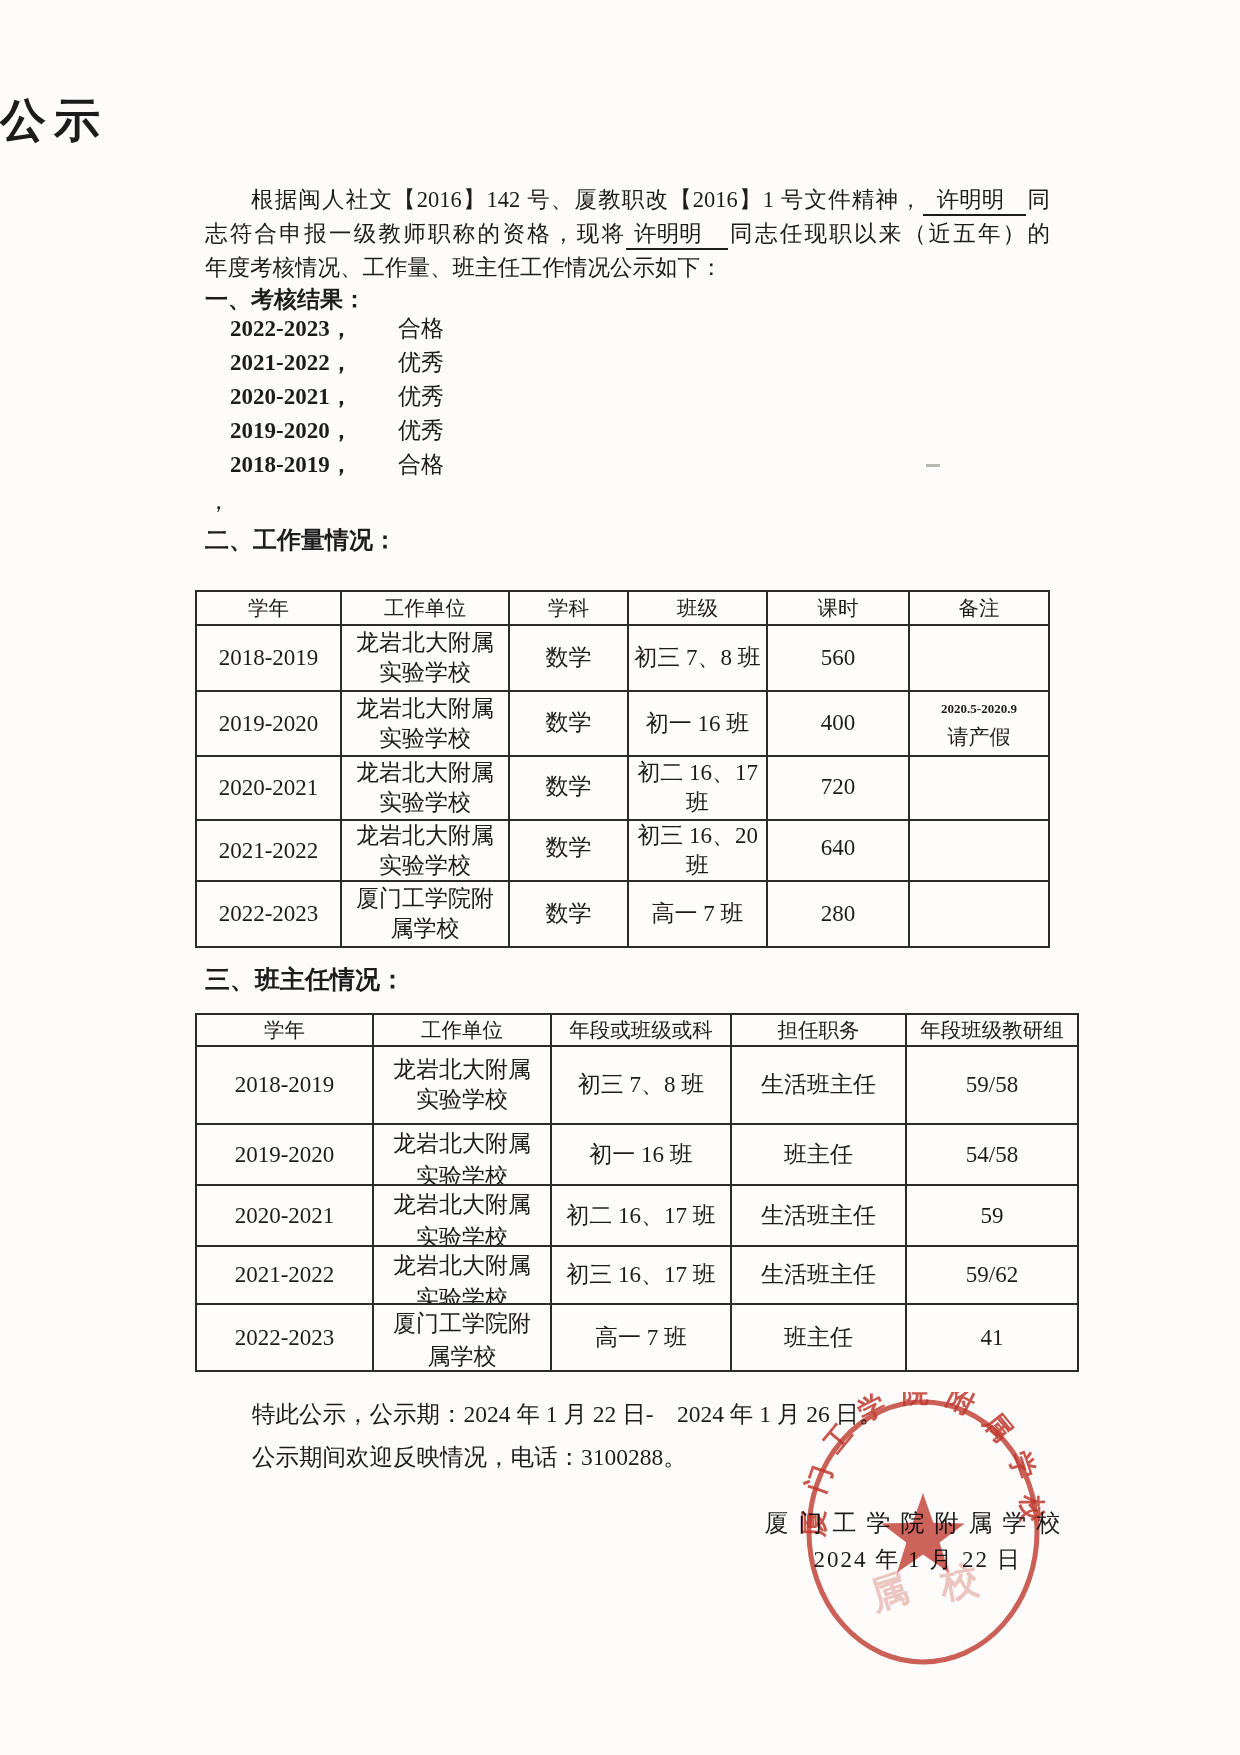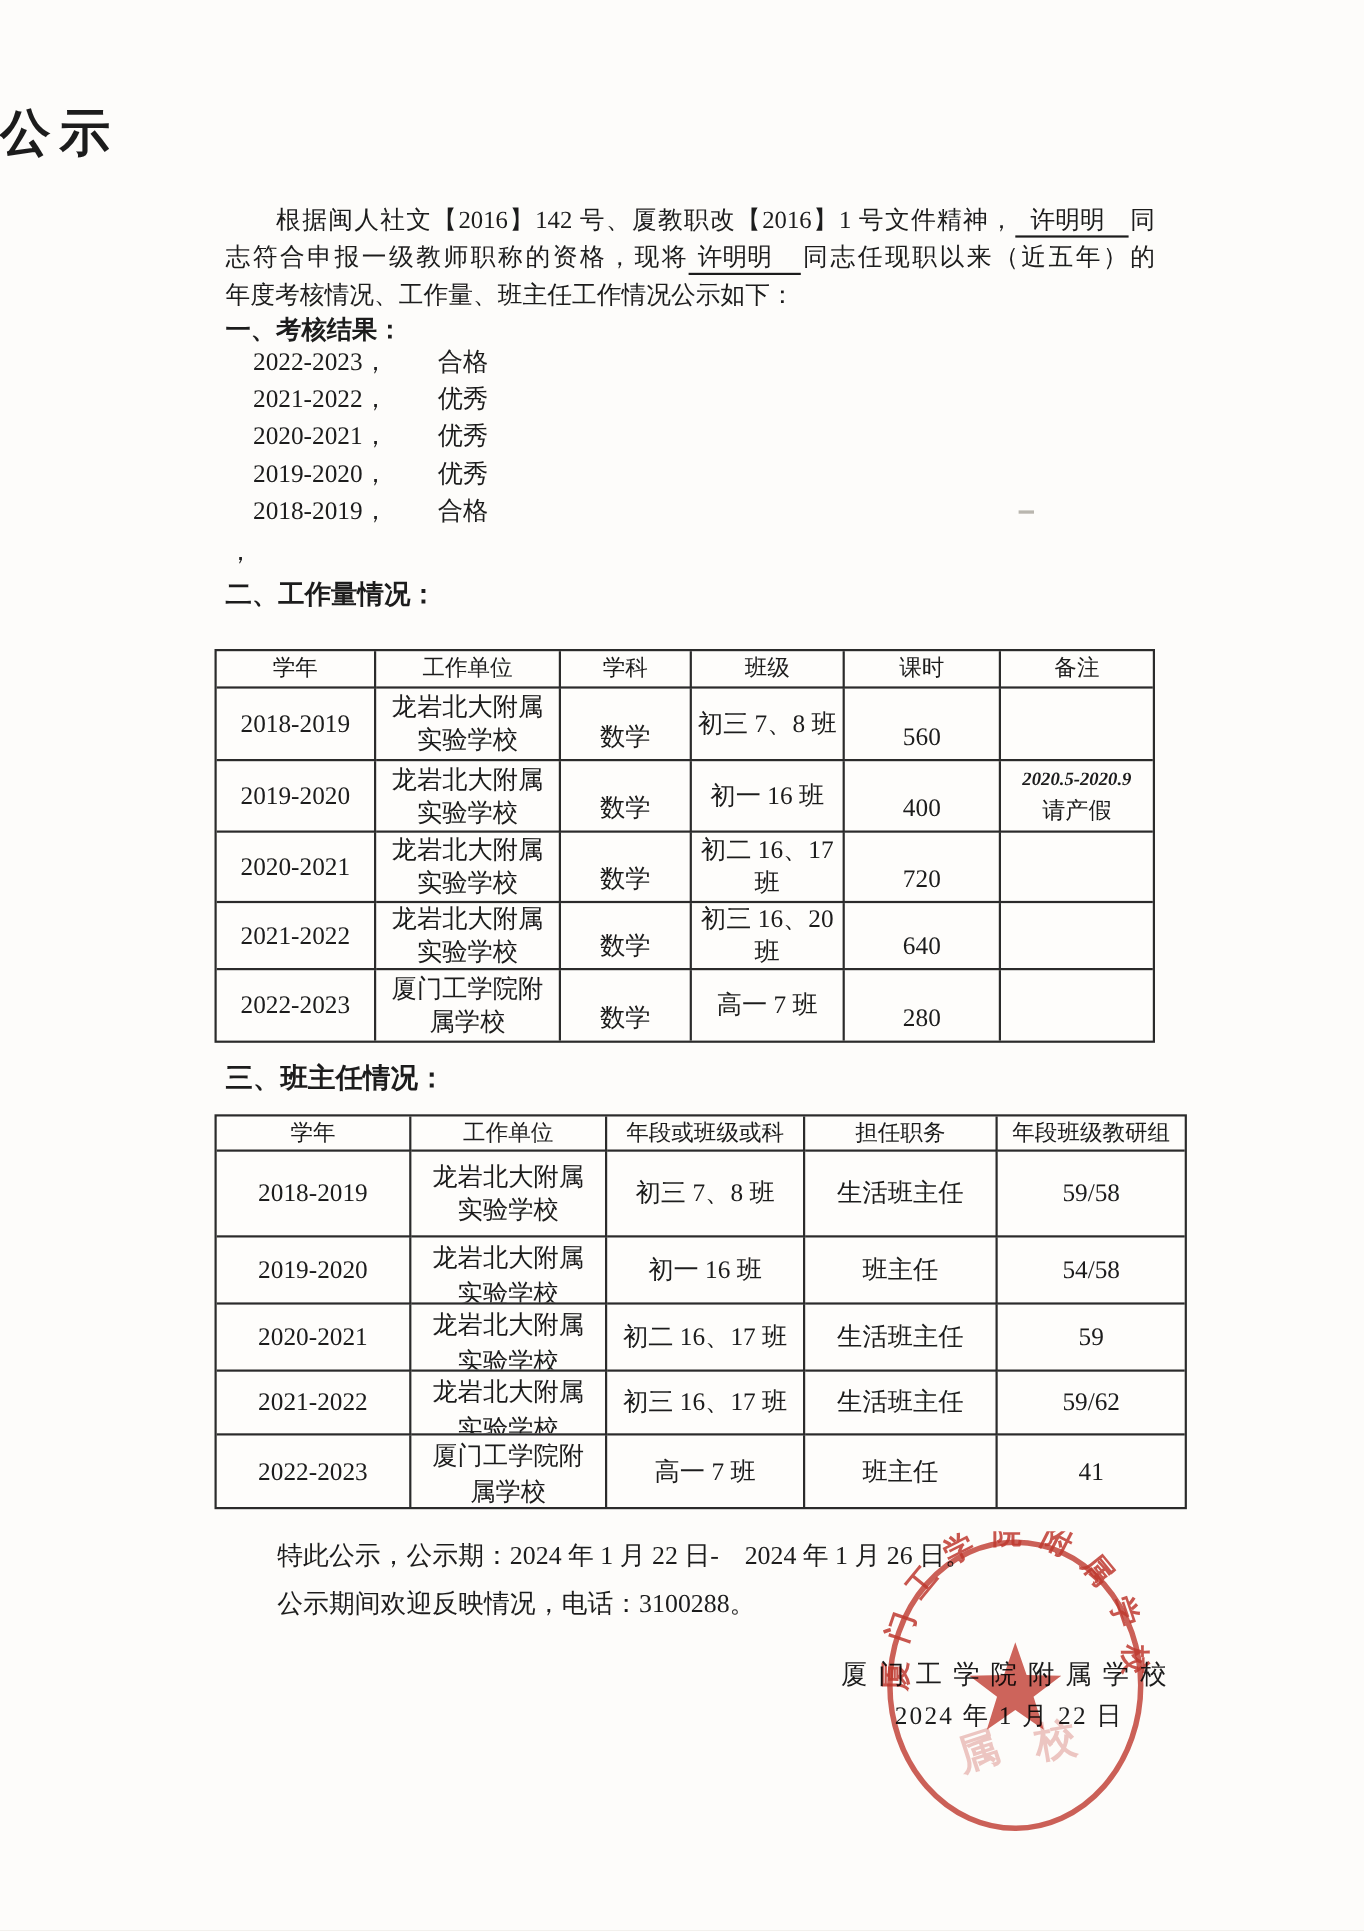"2022-2023，" .list .yr { font-weight: 400 -> 700 }
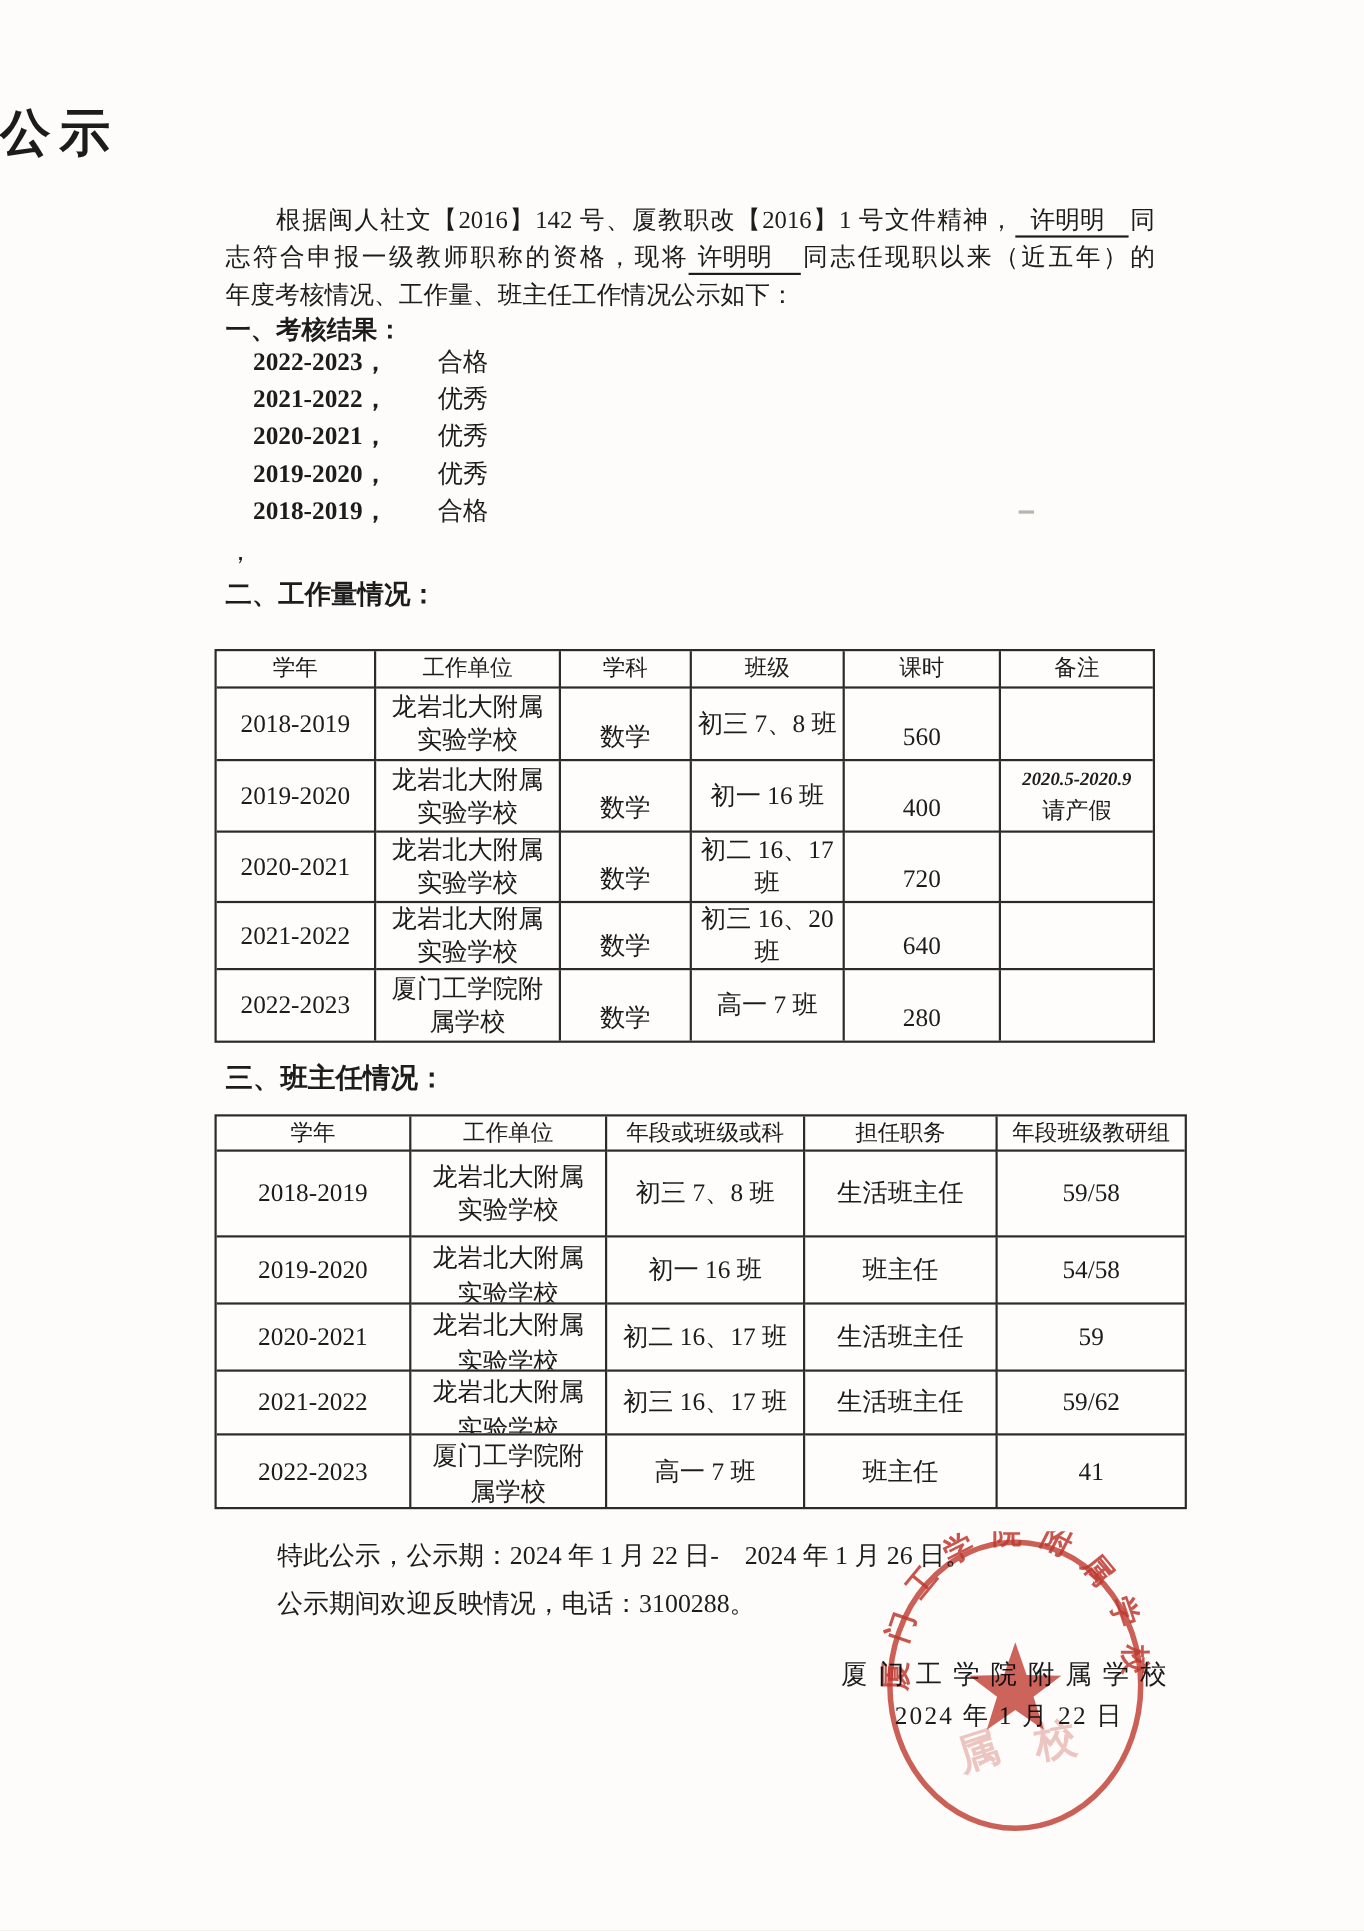"数学" .vbot { padding-bottom: 5px -> 17px }
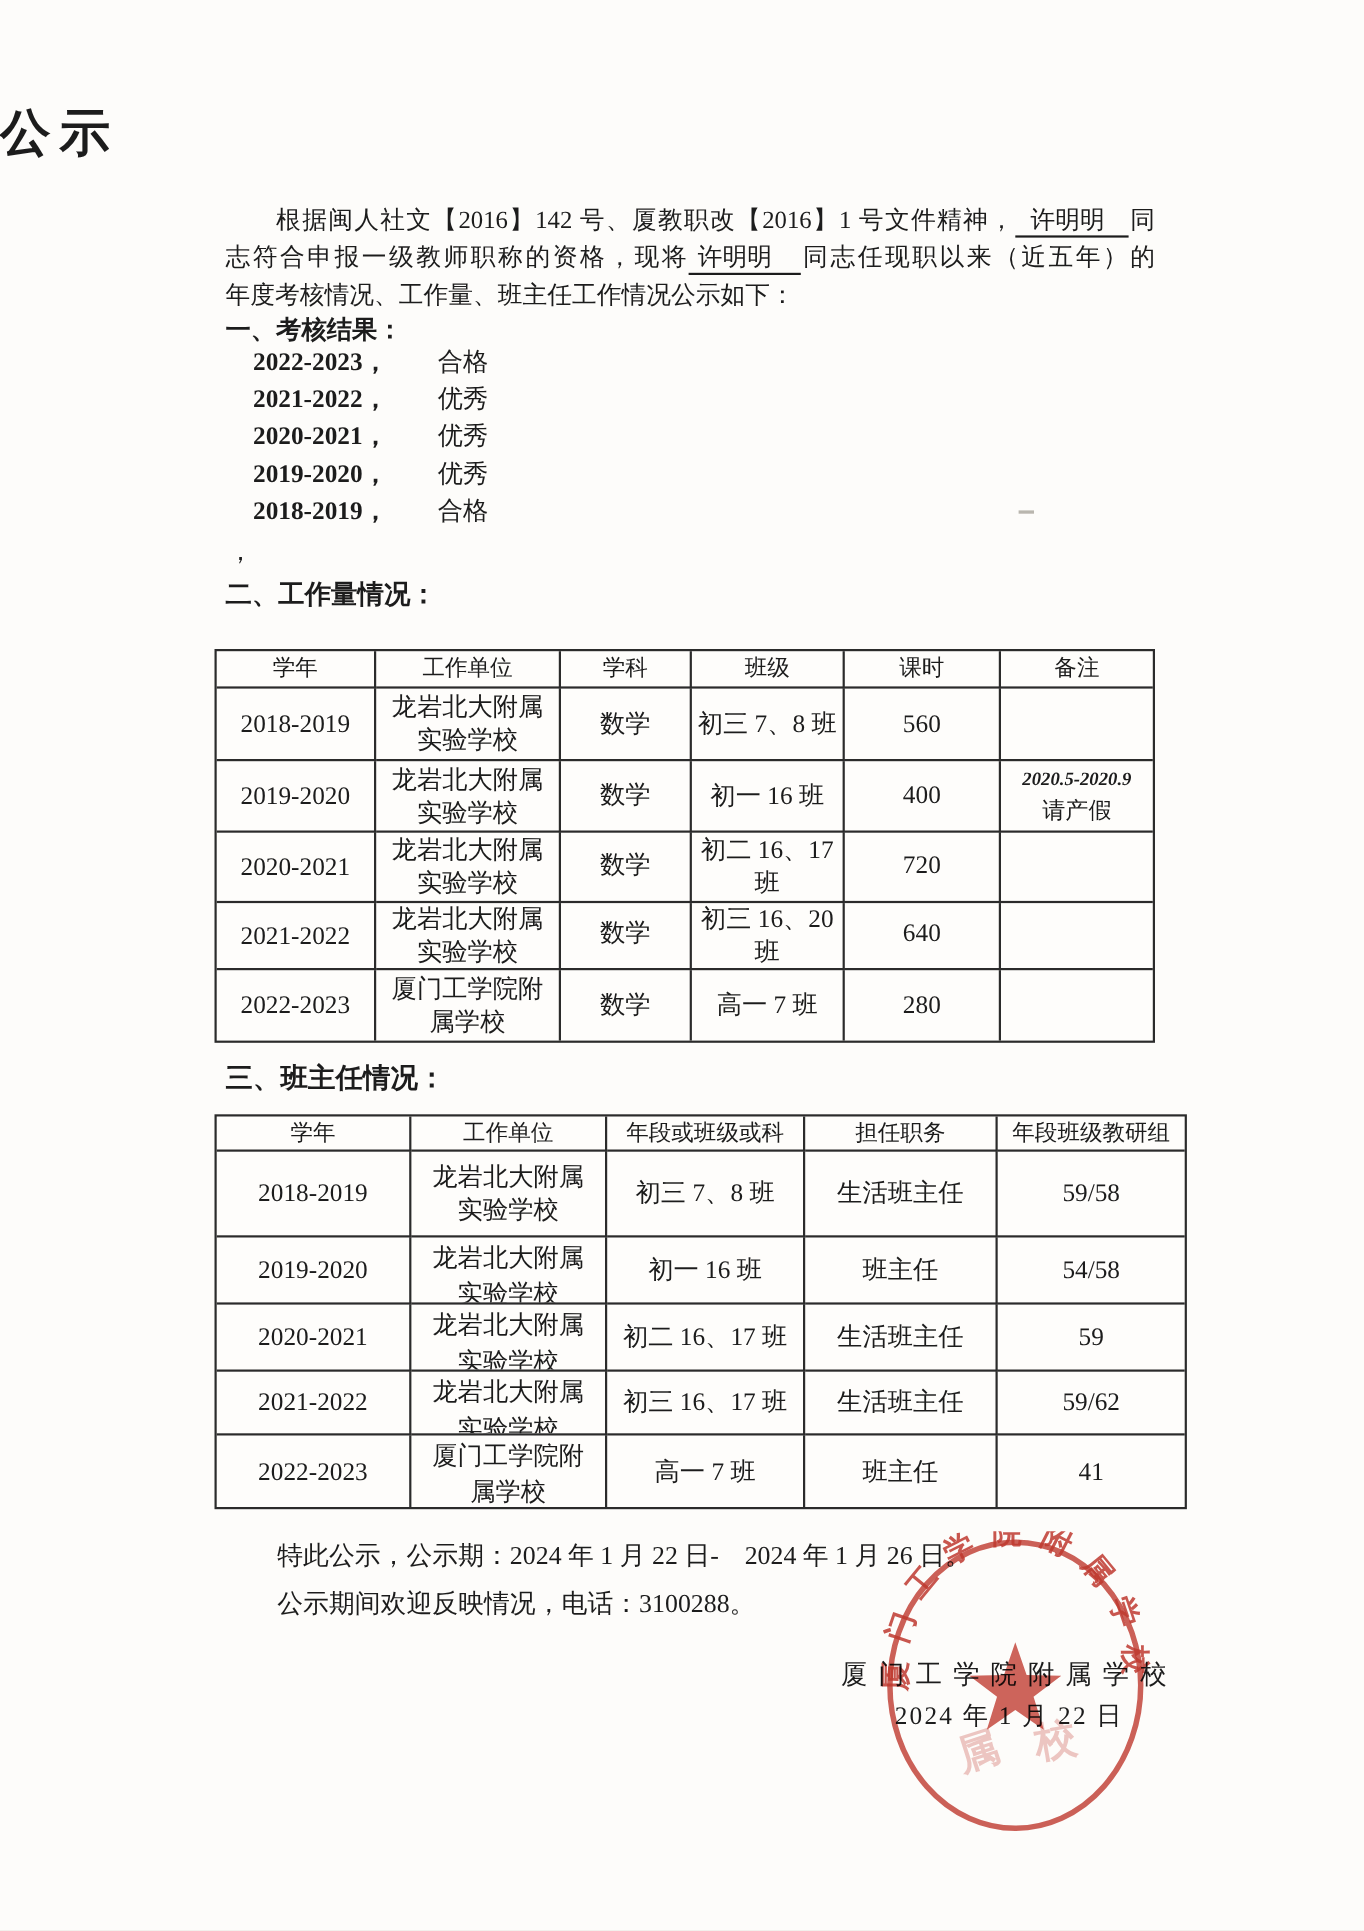"2020.5-2020.9" .note1 { font-size: 17px -> 13px; font-style: italic -> none }
